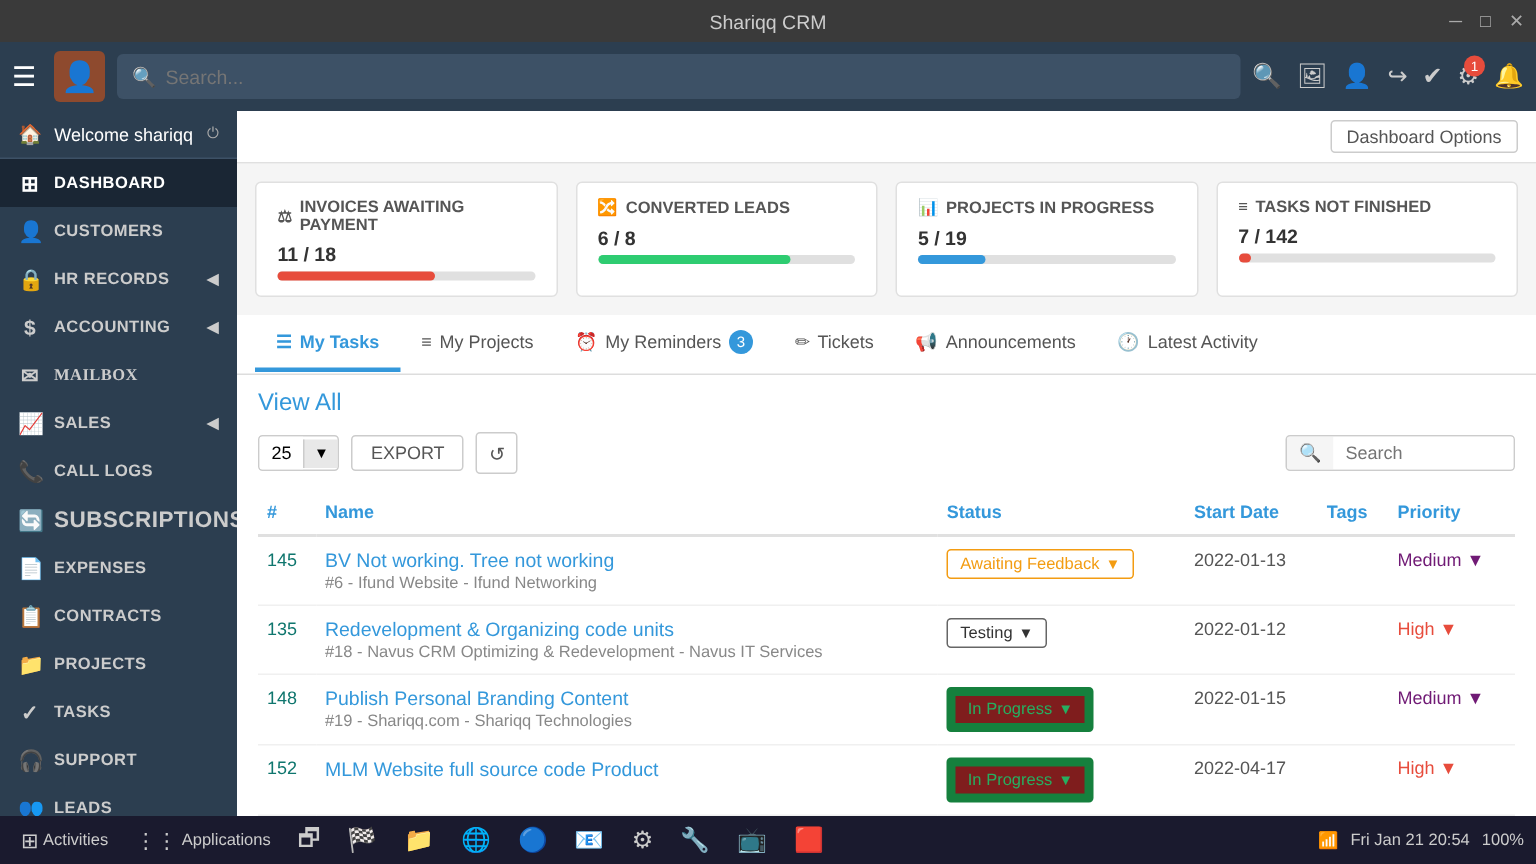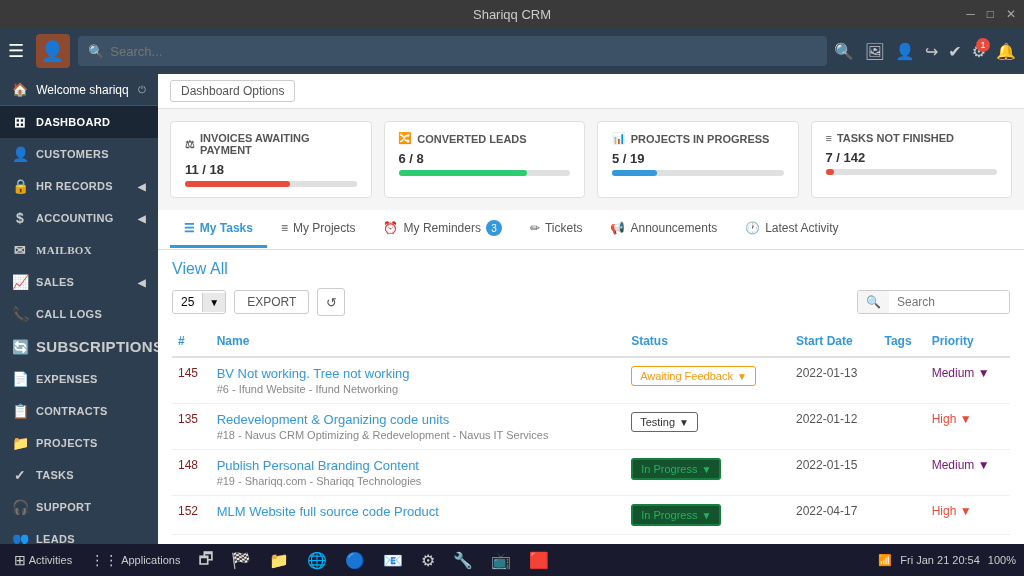"Dashboard Options" .dashboard-options-bar { justify-content: flex-start -> flex-end }
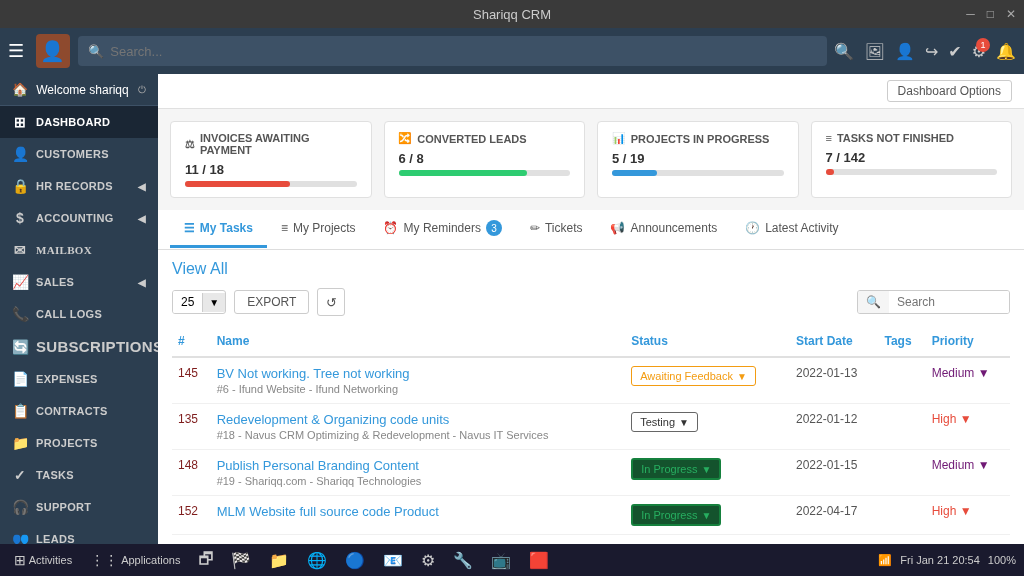"145" .task-num { color: #7f1d1d -> #0f766e }
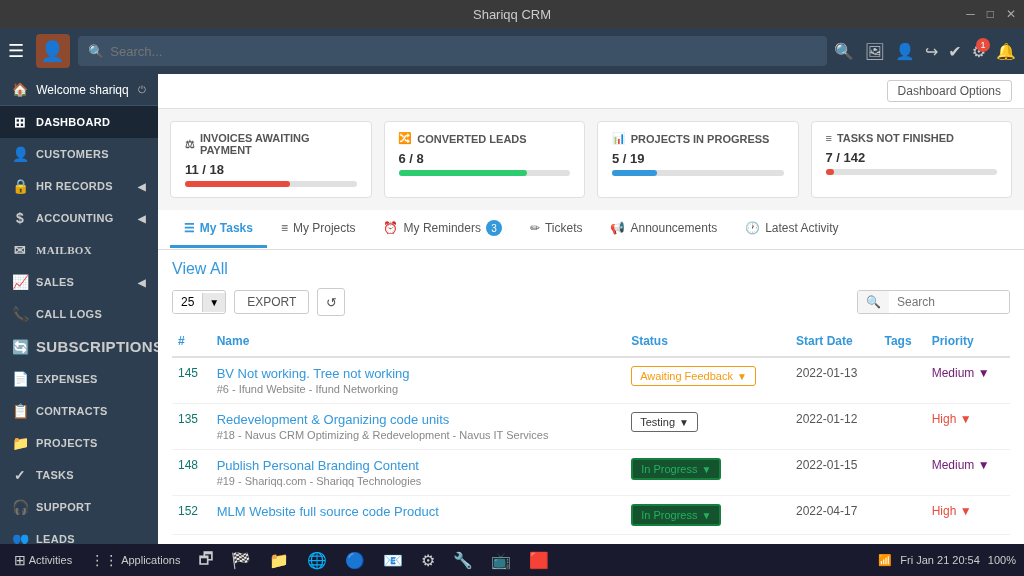"In Progress" .status-inprogress { background: #14532d -> #7f1d1d; border: 2px solid #15803d -> 6px solid #15803d }
